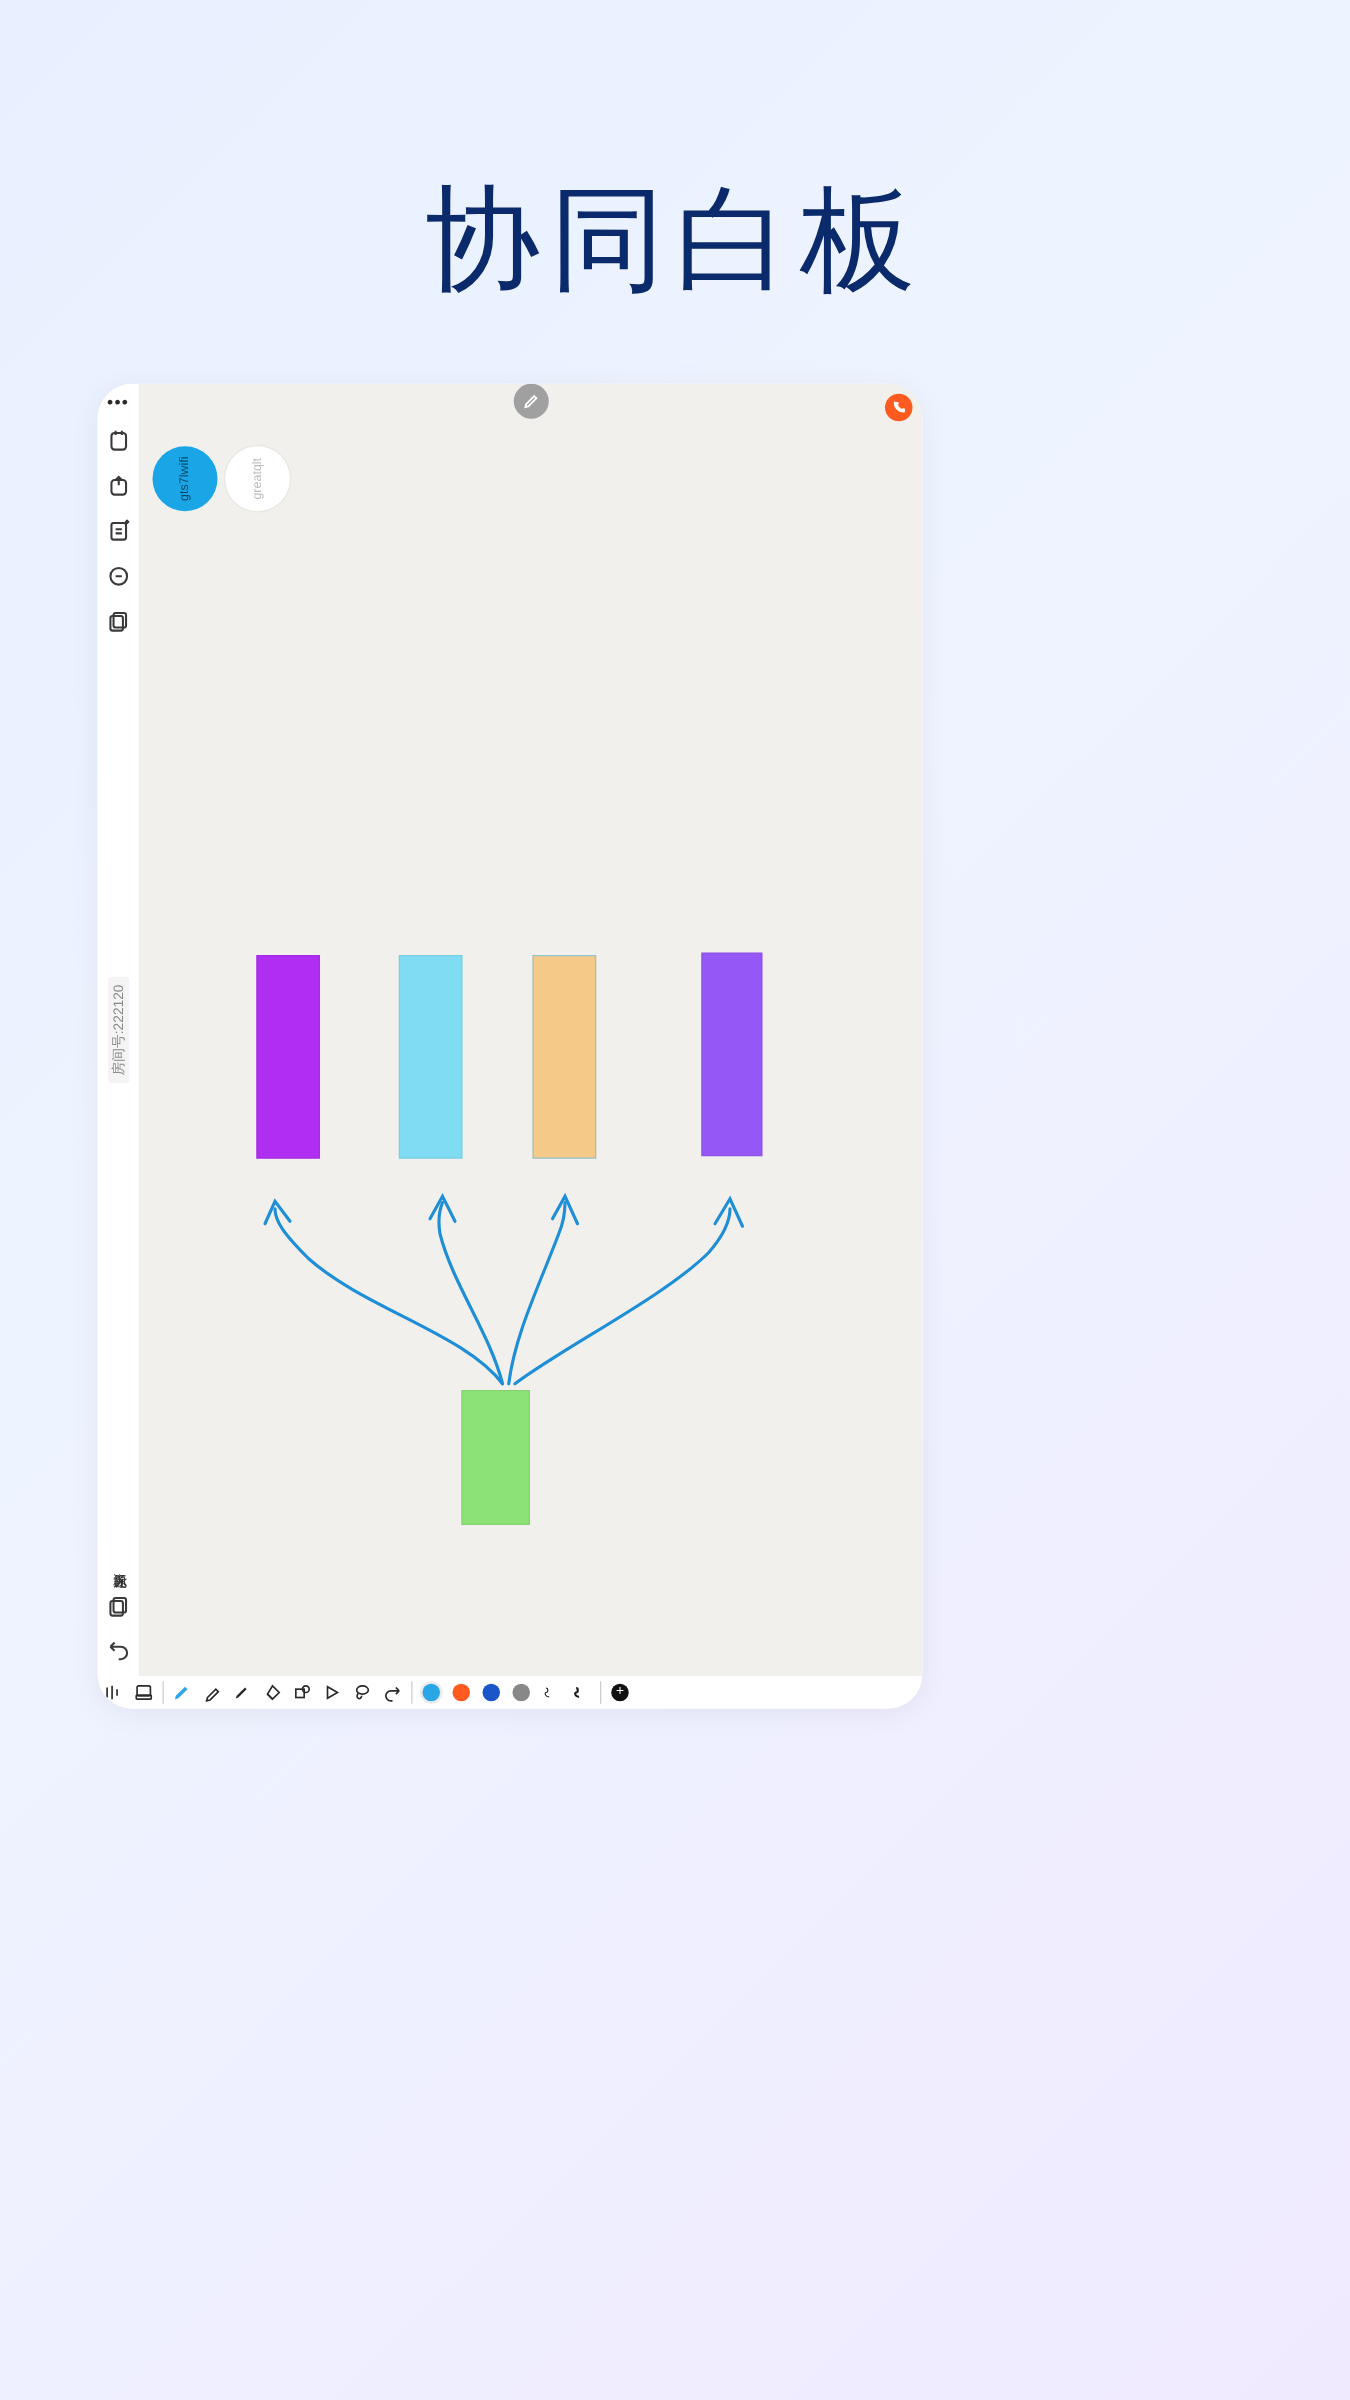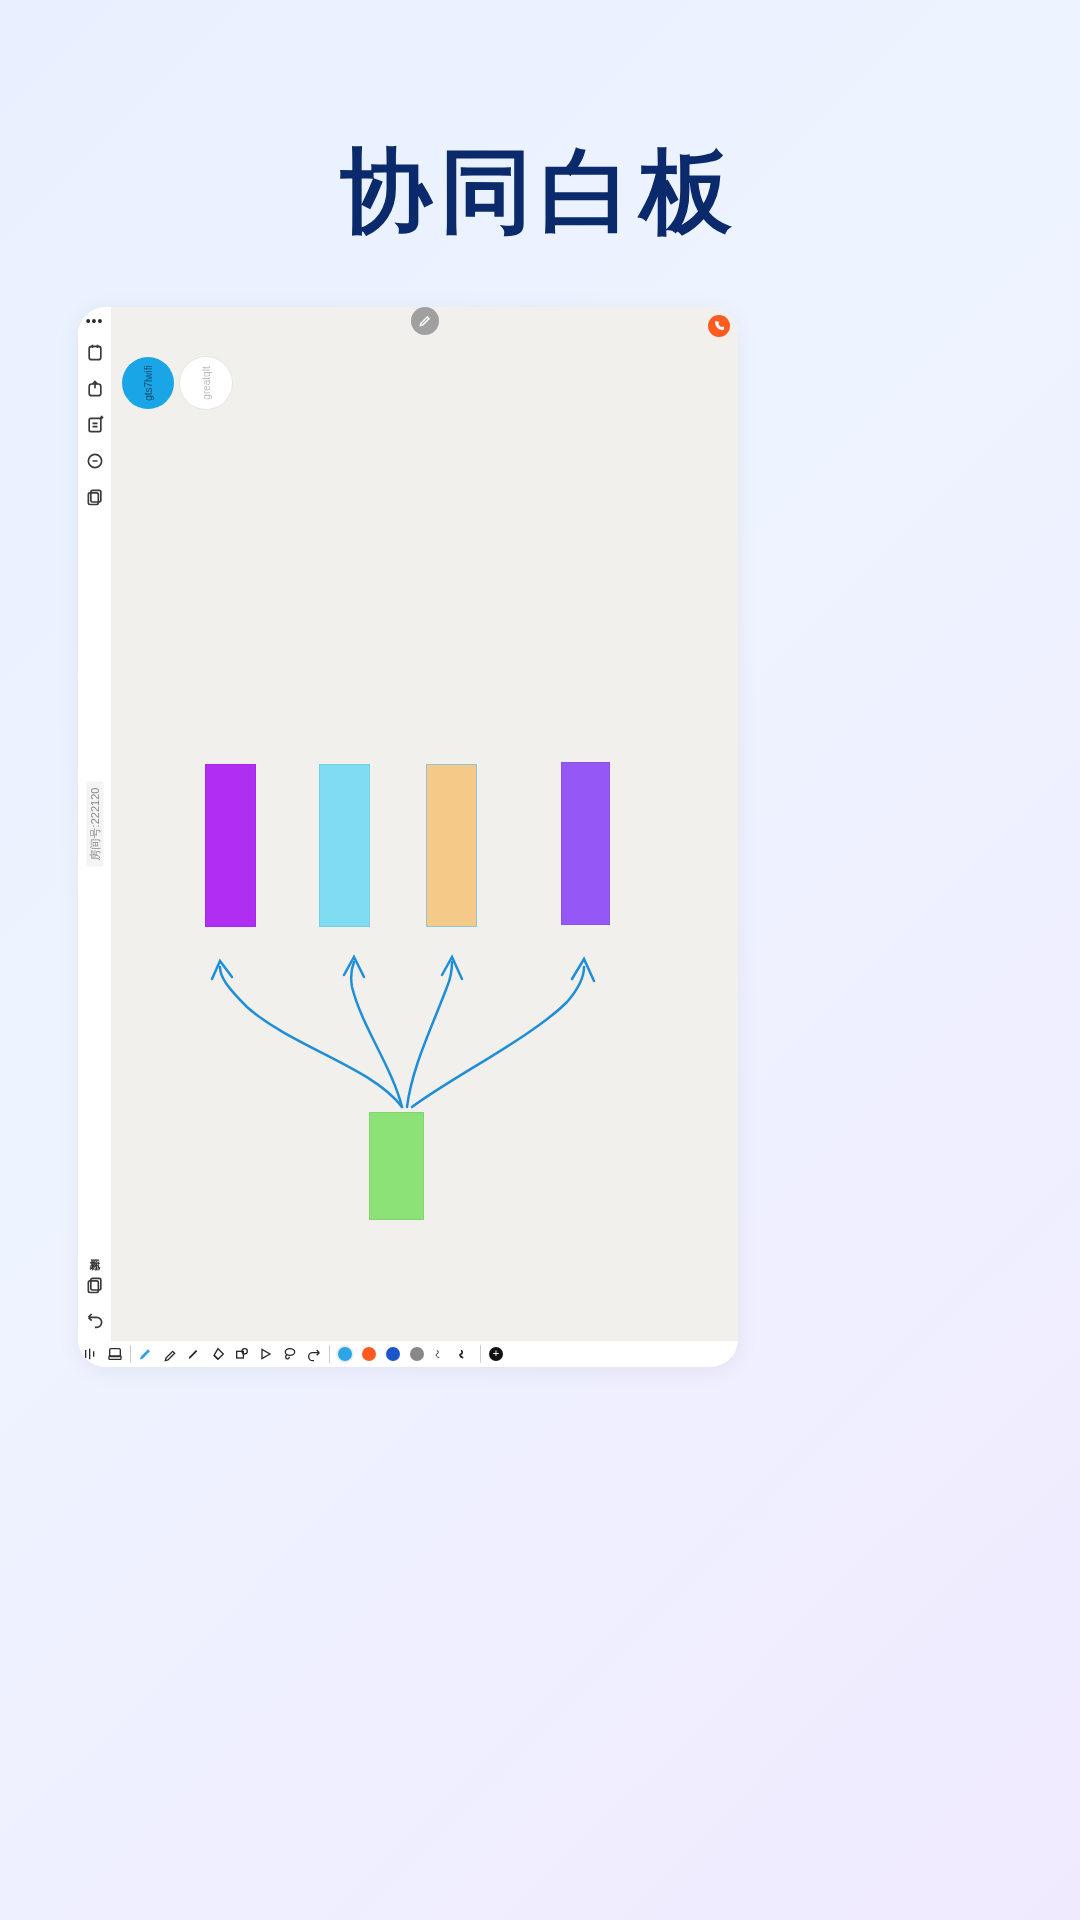"协同白板" .hero-title { font-weight: 700 -> 400 }
